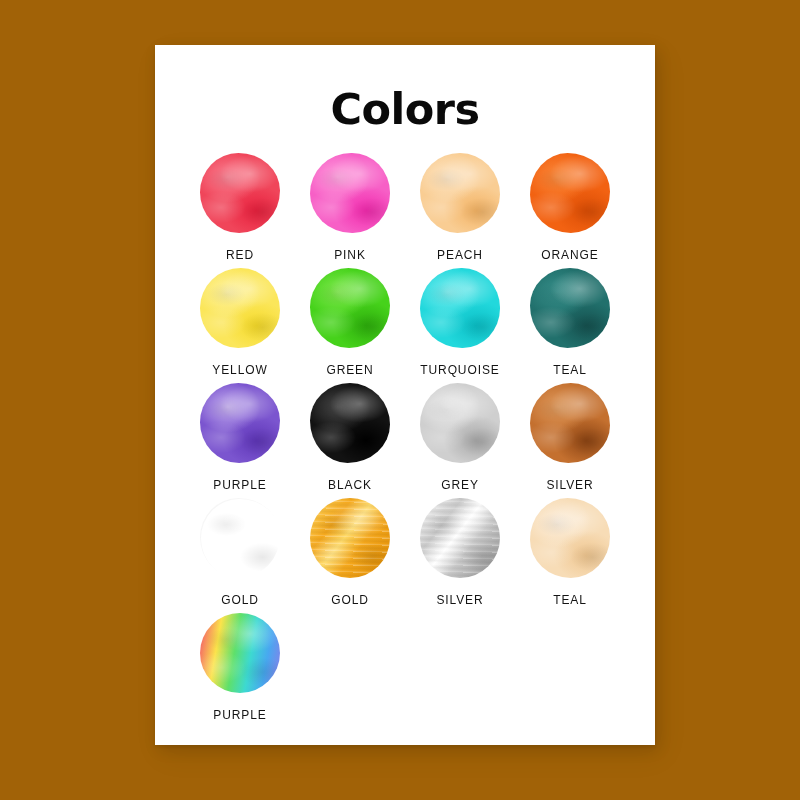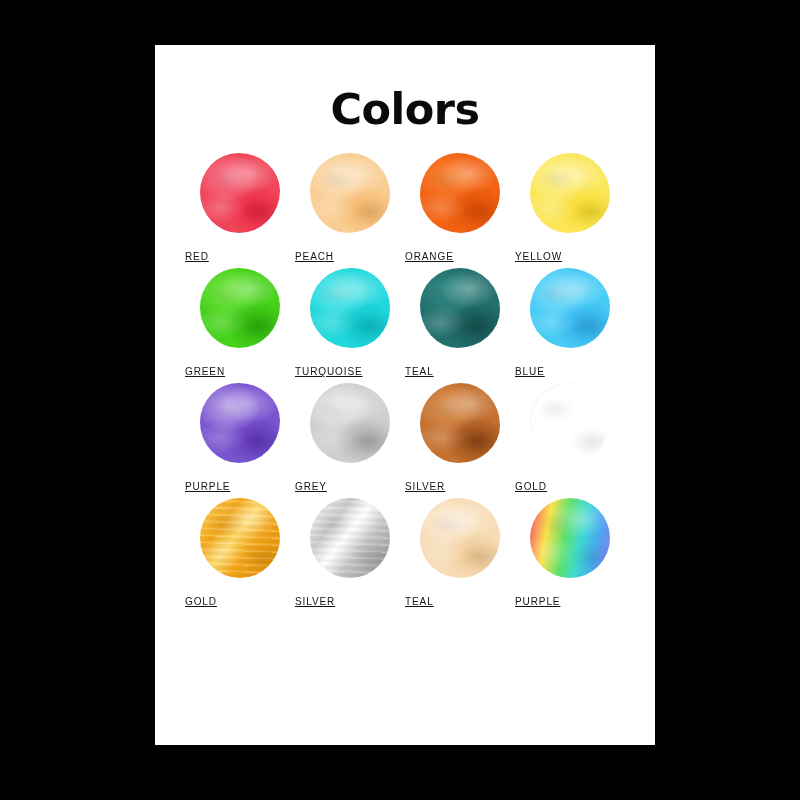"Colors" #stage { background: #000000 -> #a16207 }
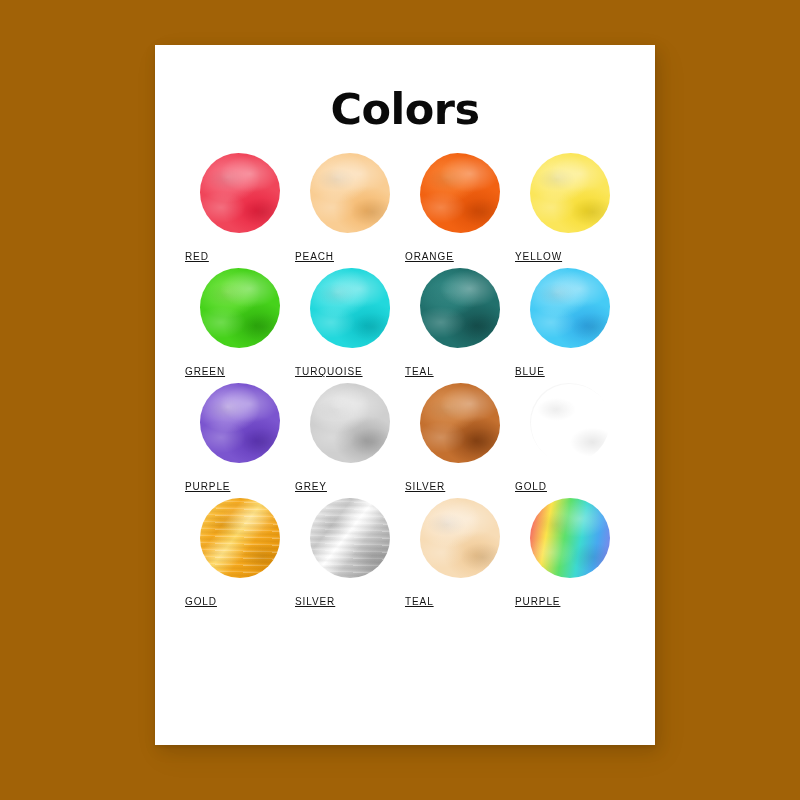"RED" .swatch-label { font-size: 10px -> 12px; text-align: left -> center; text-decoration: underline -> none }
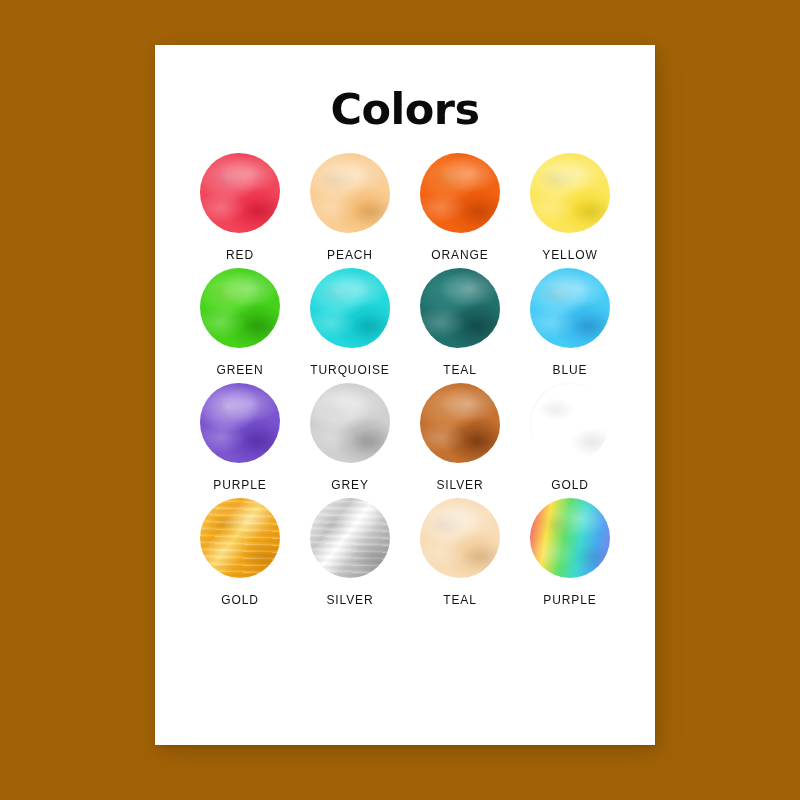"PINK" div.swatch-cell { html: none -> <div> <div></div> <div>PINK</div> </div> }
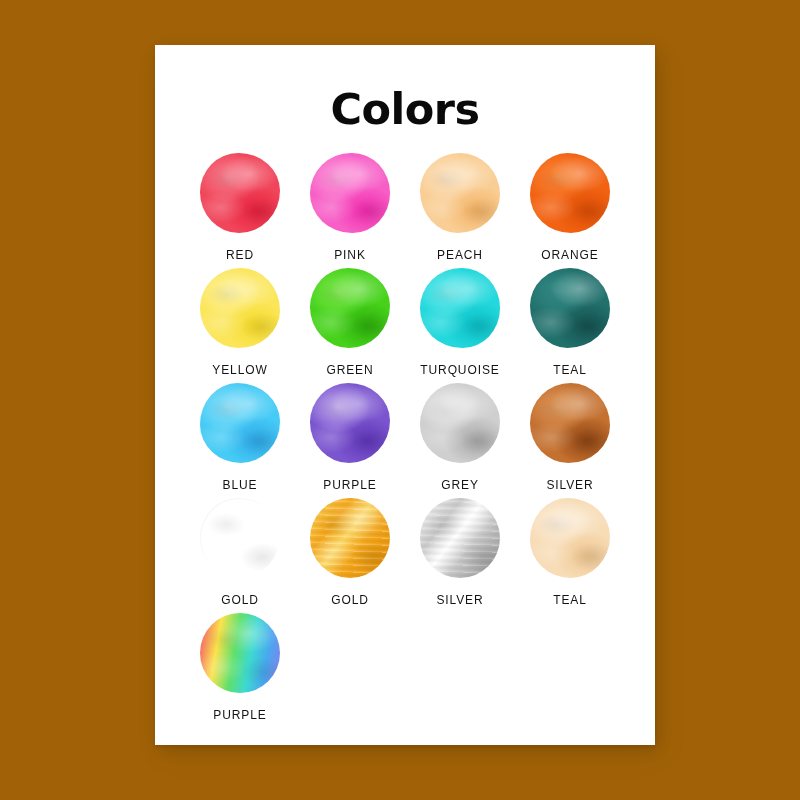"BLUE" div.swatch-cell { html: <div> <div></div> <div>BLUE</div> </div> -> none }
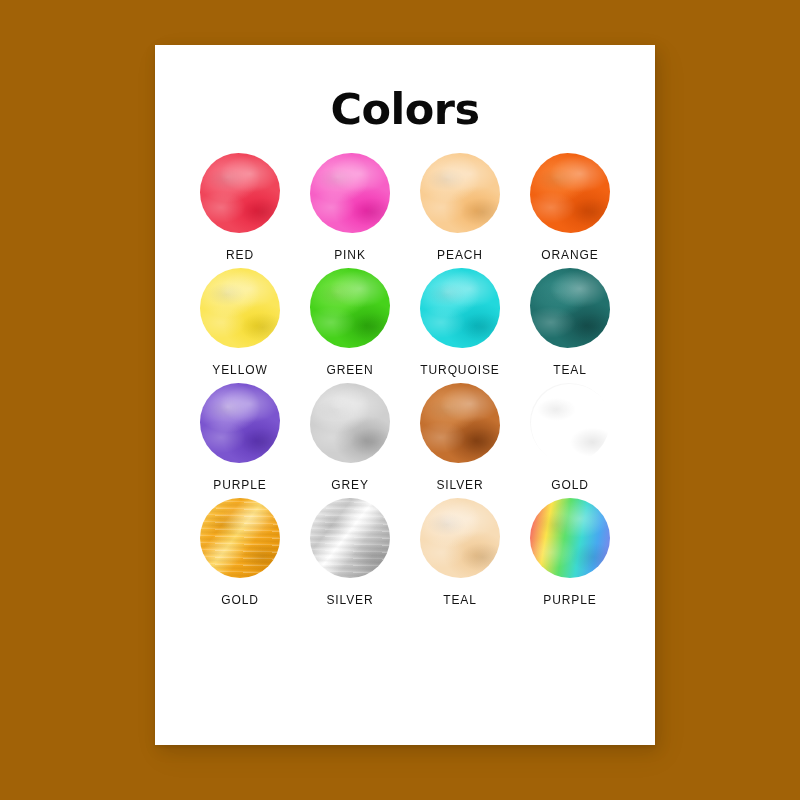"BLACK" div.swatch-cell { html: none -> <div> <div></div> <div>BLACK</div> </div> }
